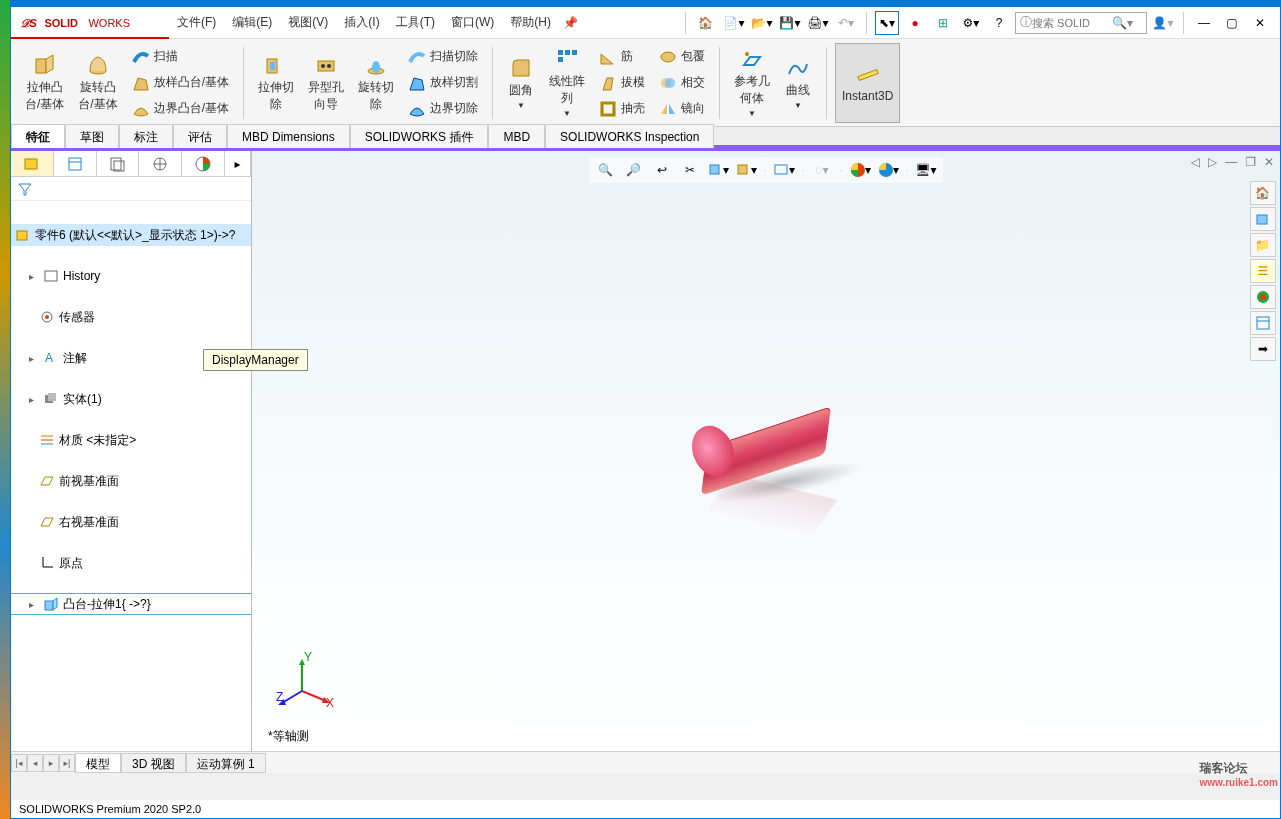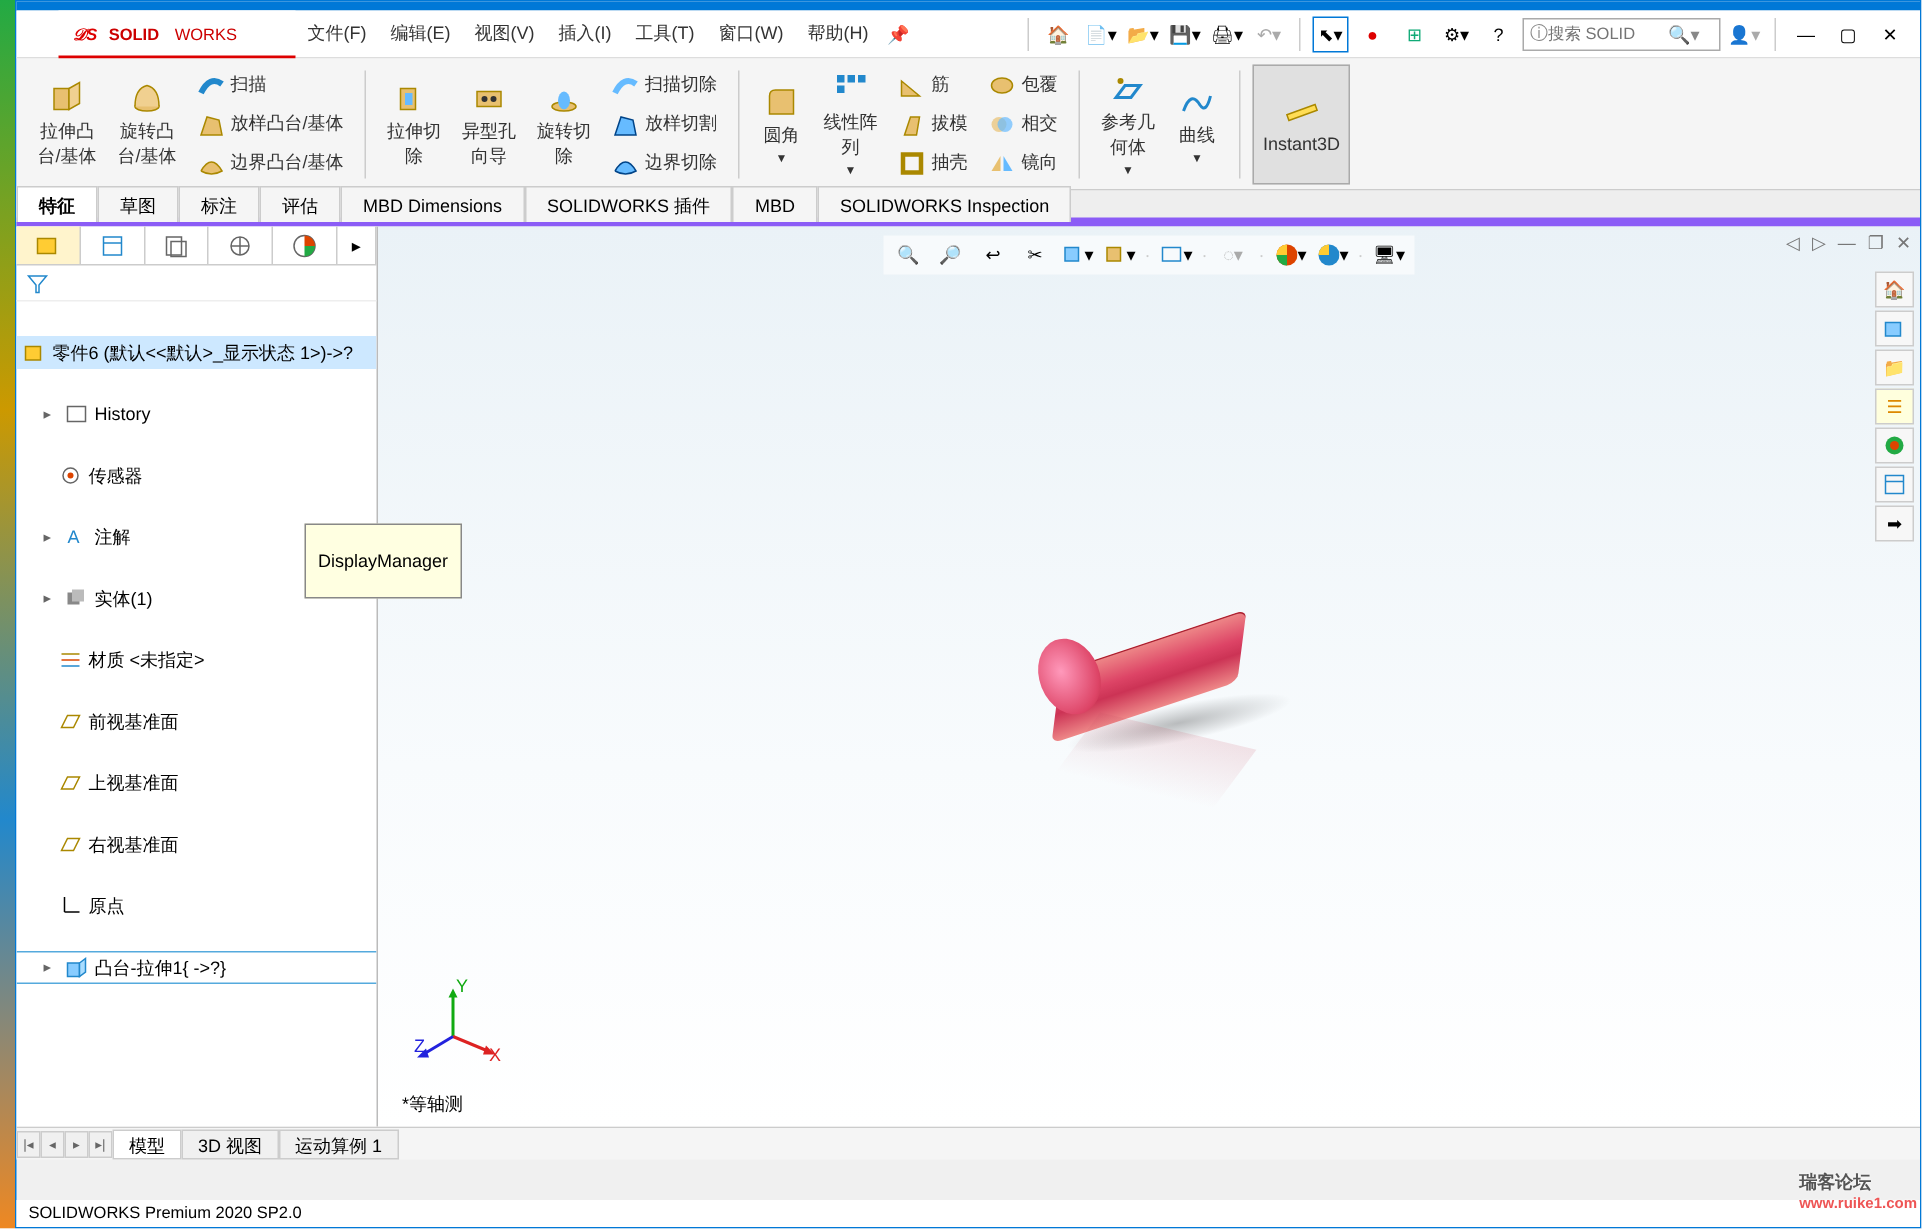"𝒟S" .logo { margin-left: 28px -> none }
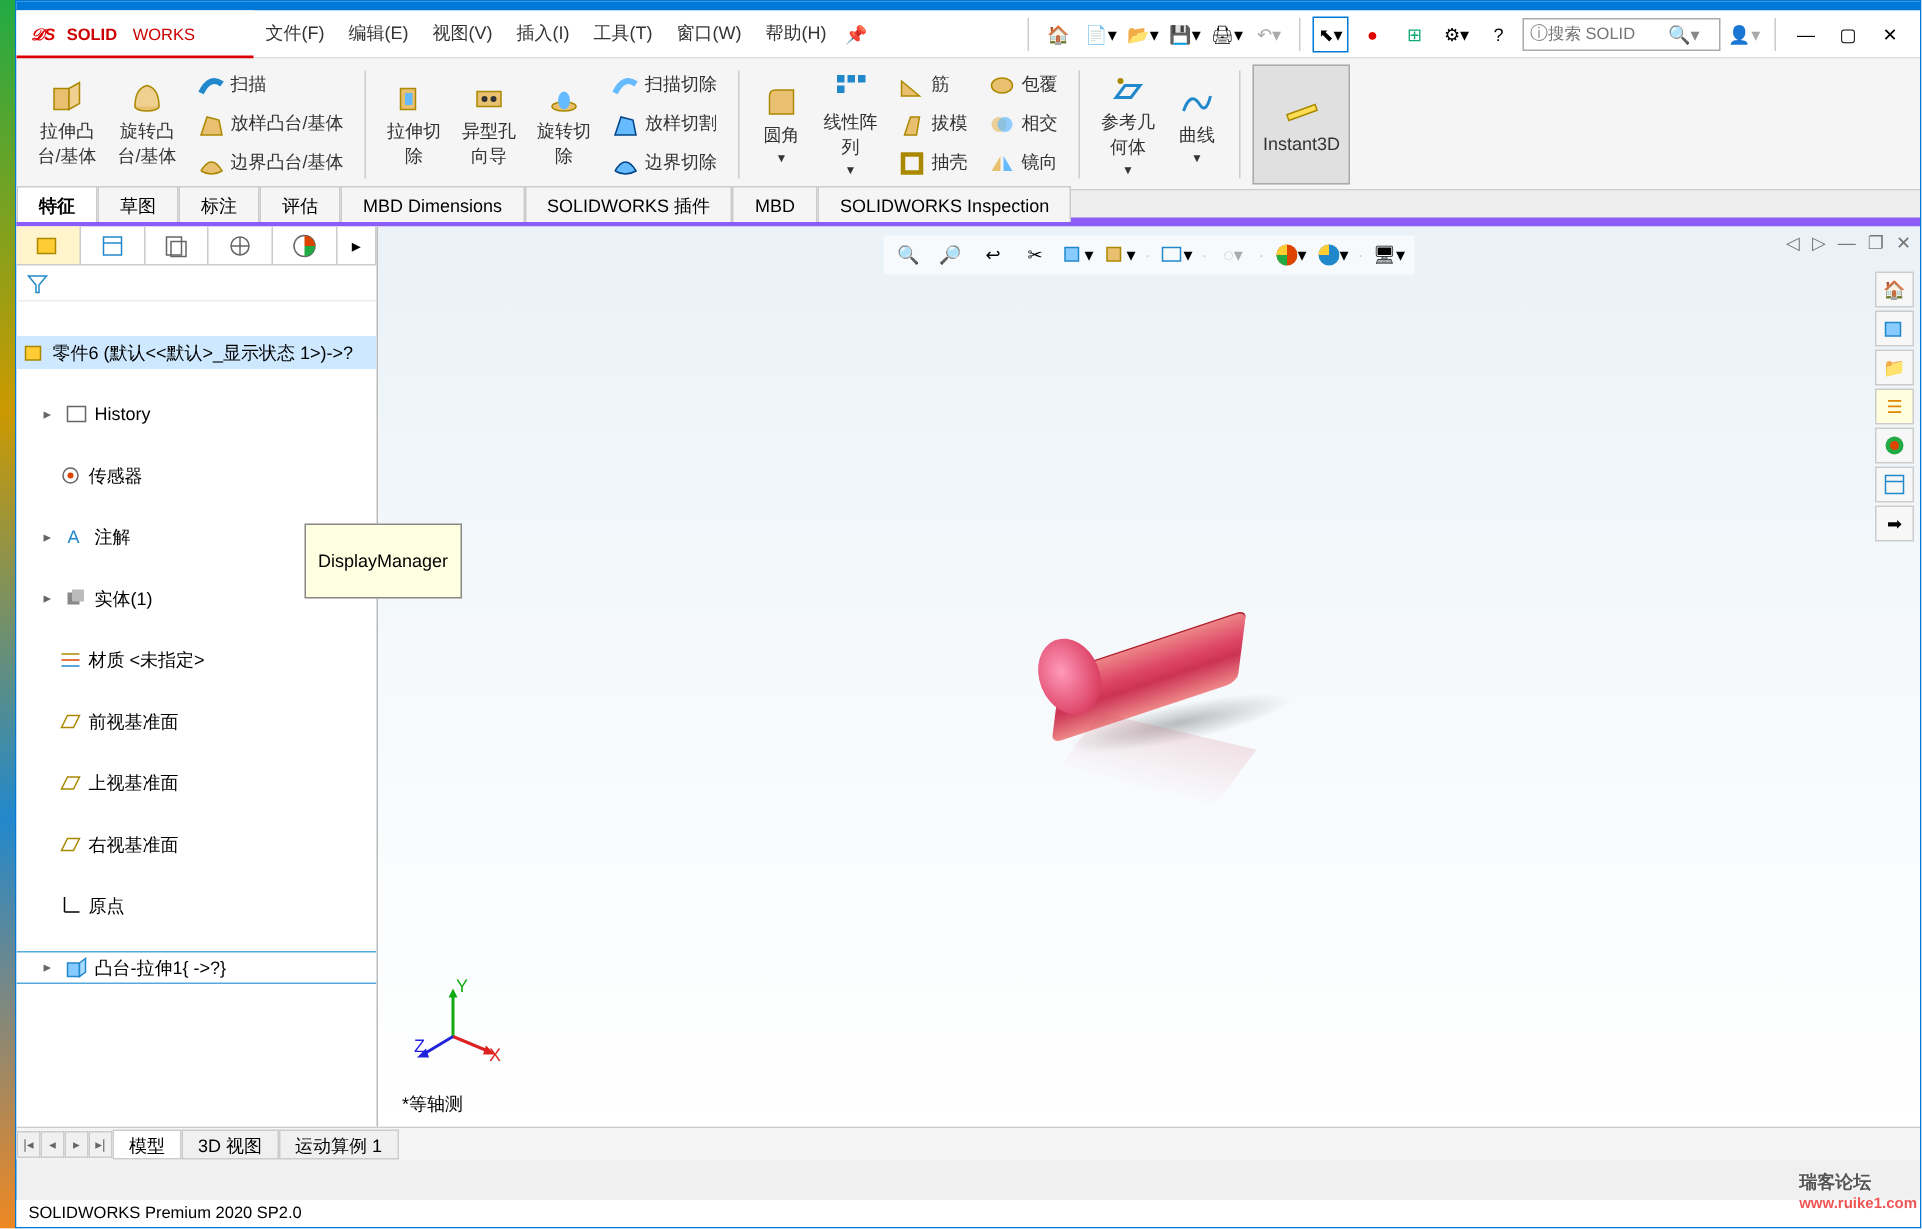"DisplayManager" .tooltip { padding: 17px 8px -> 3px 8px }
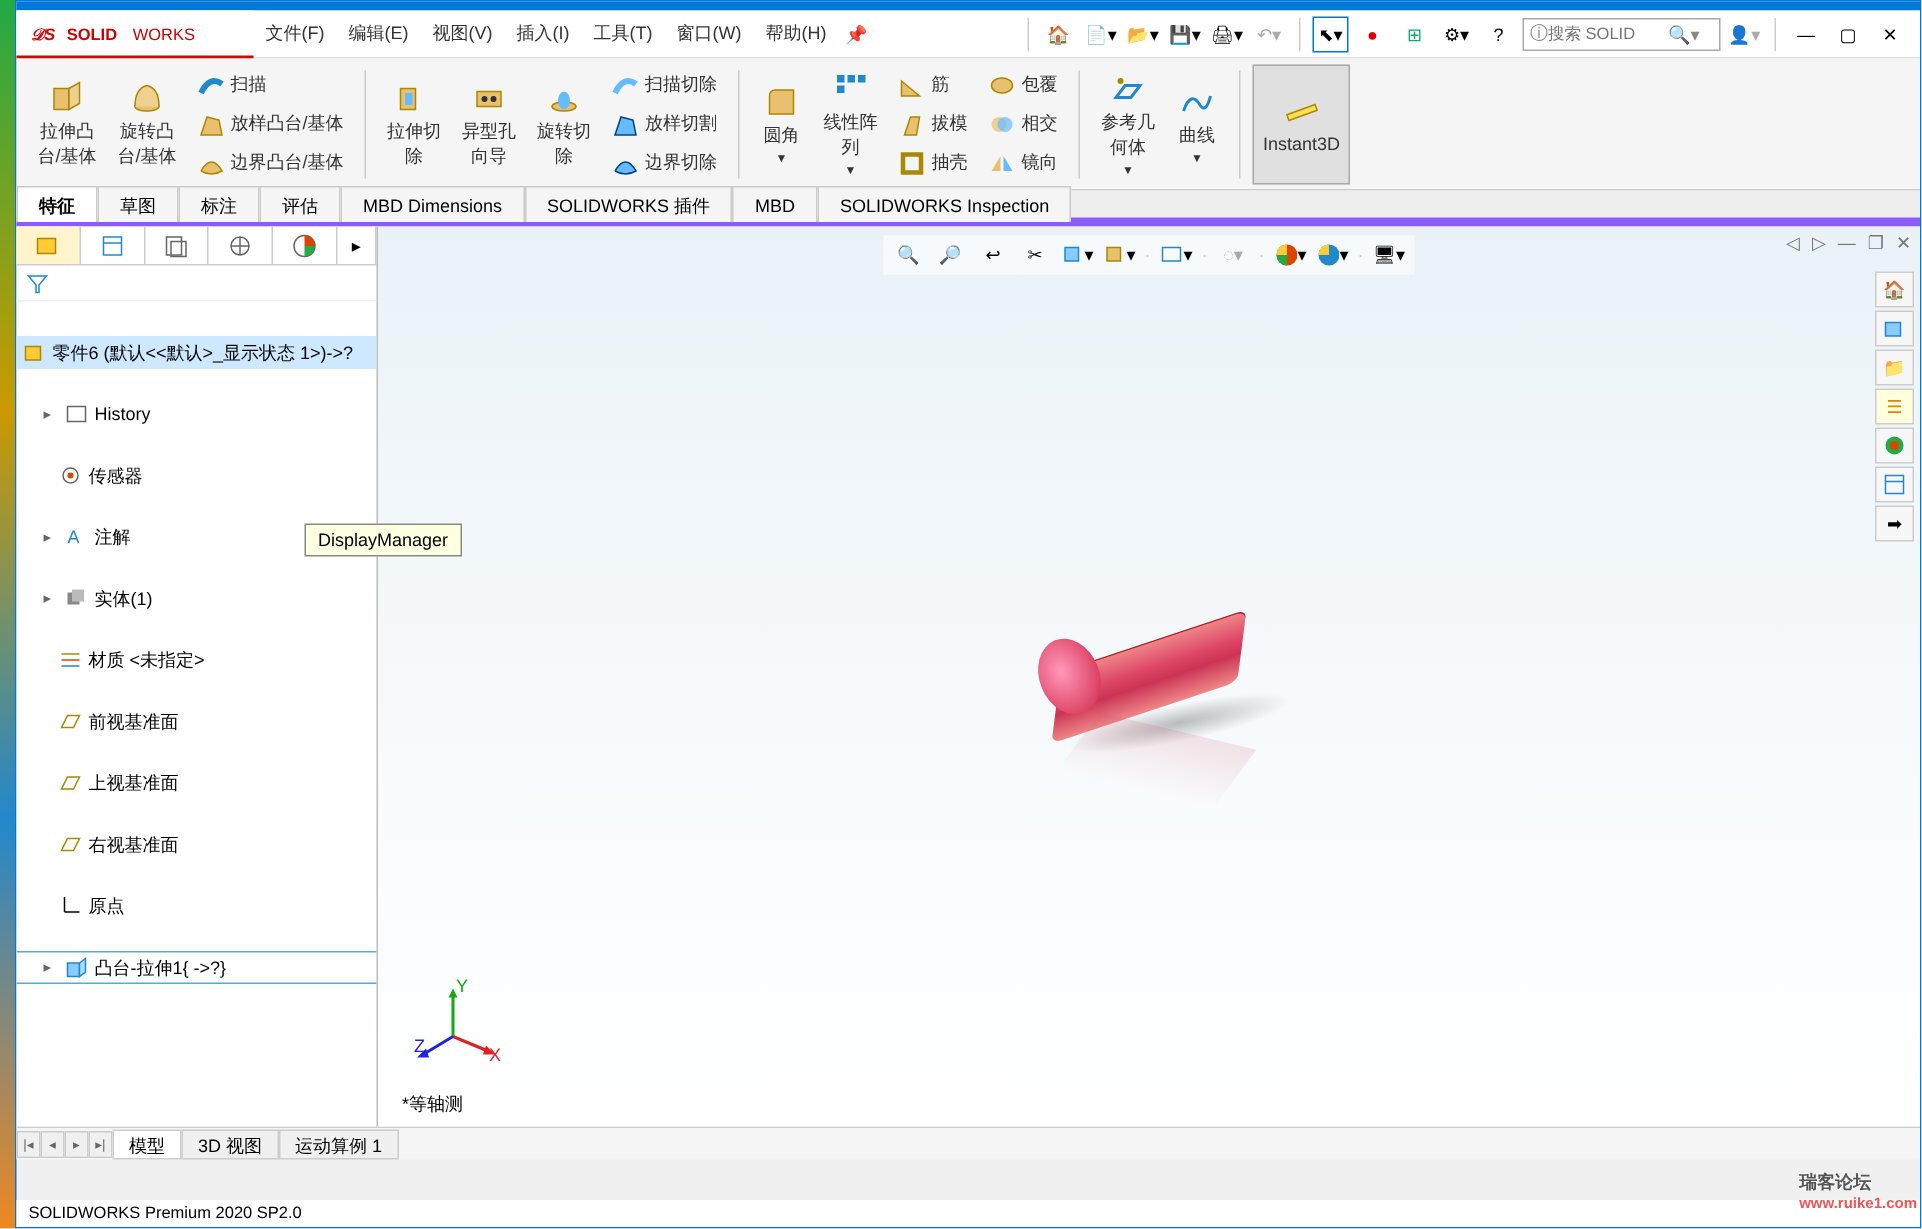"上视基准面" div.tree-node { html: <div> <span></span> <svg> <polygon></polygon> </svg> <span>上视基准面</span> </div> -> none }
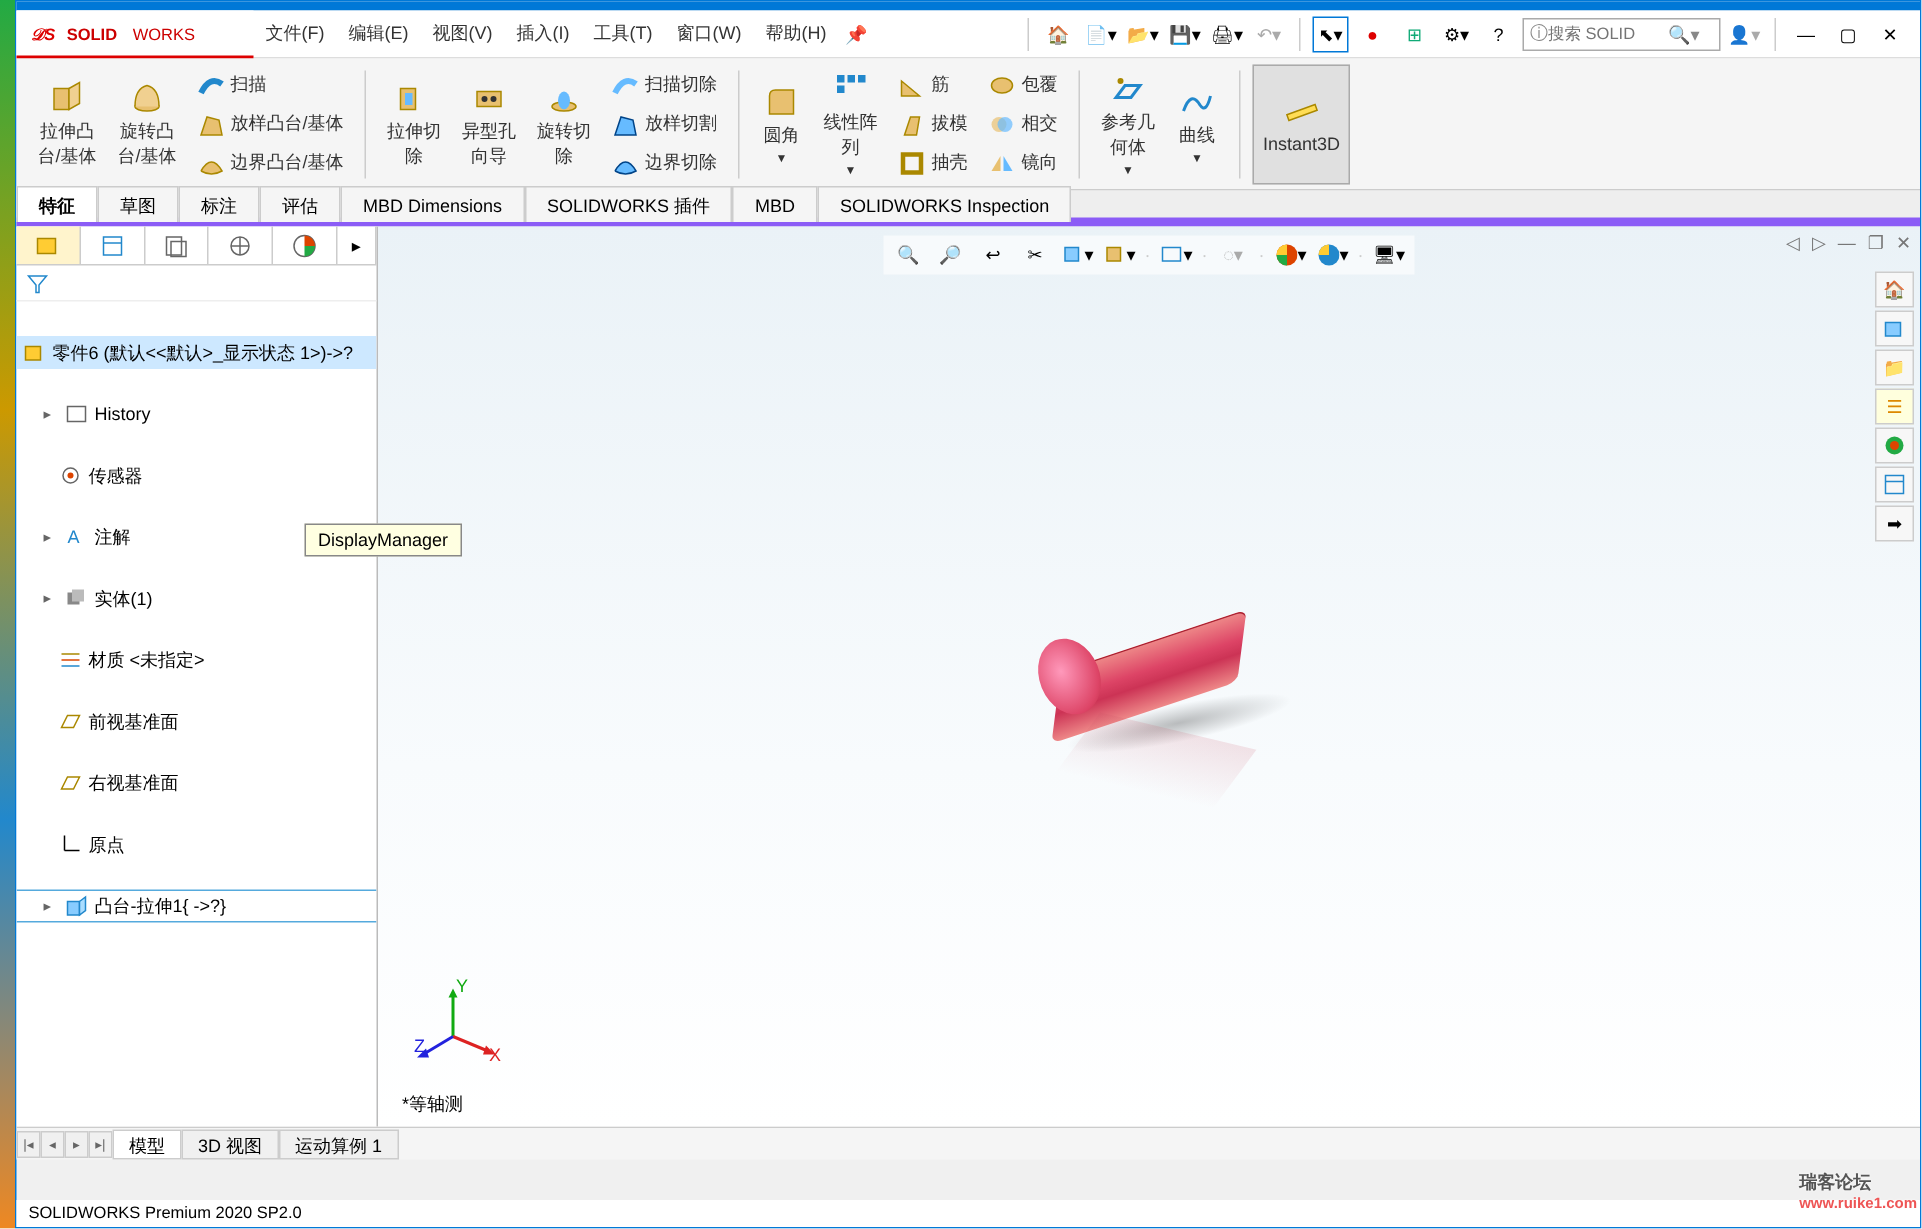"瑞客论坛" .watermark { bottom: 10px -> 30px }
